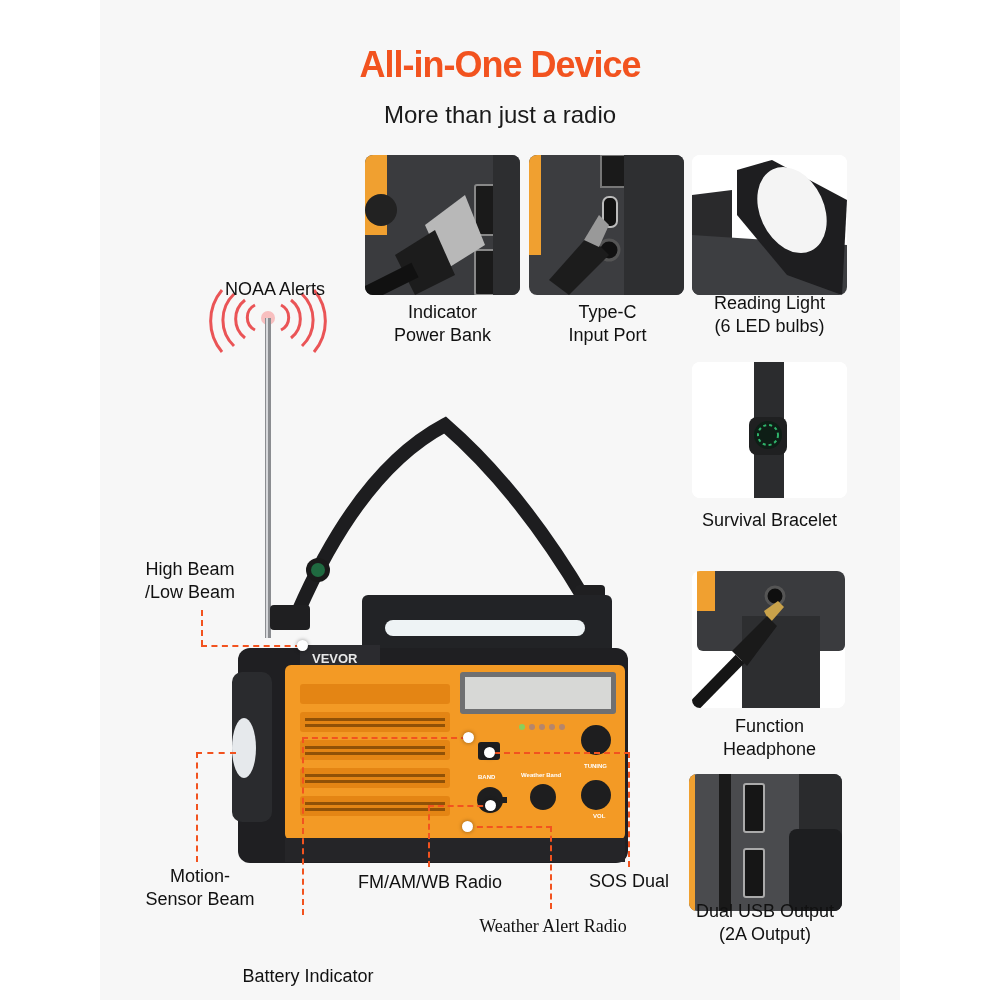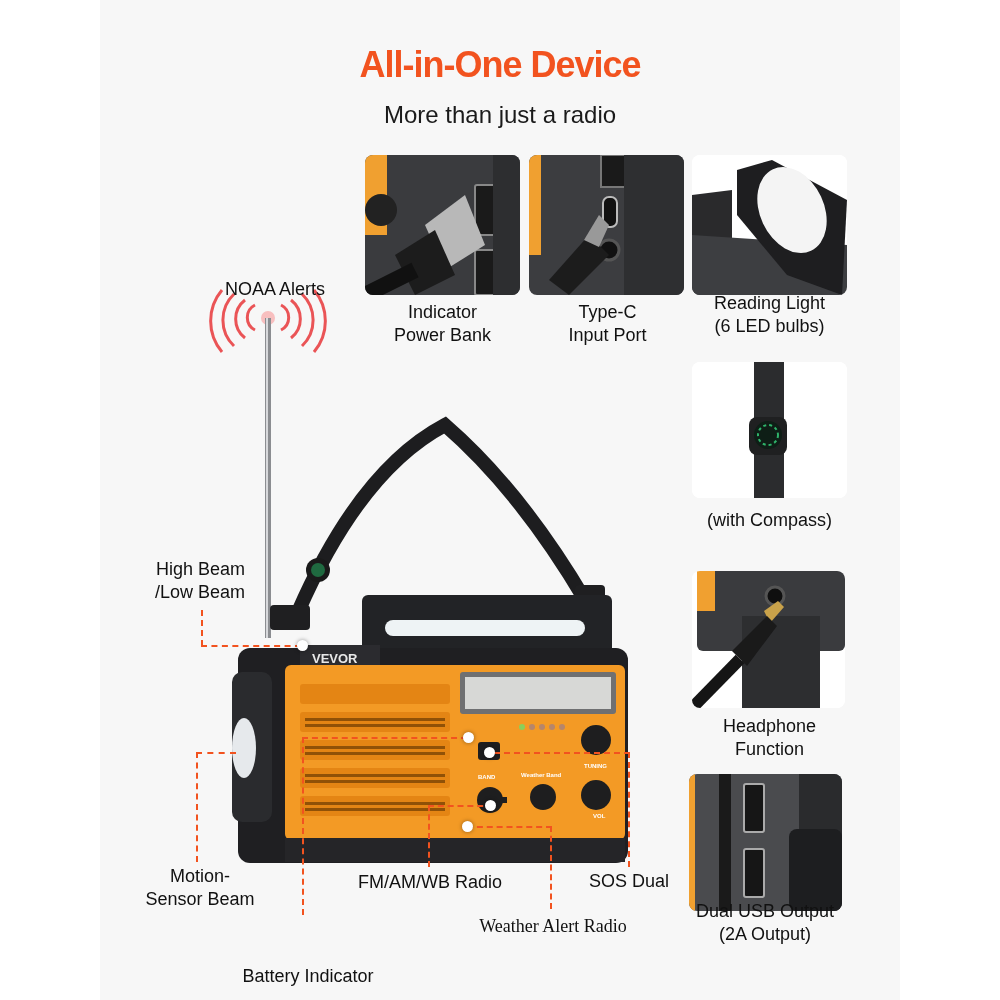"Survival Bracelet" div { html: none -> <div>Survival Bracelet</div> }
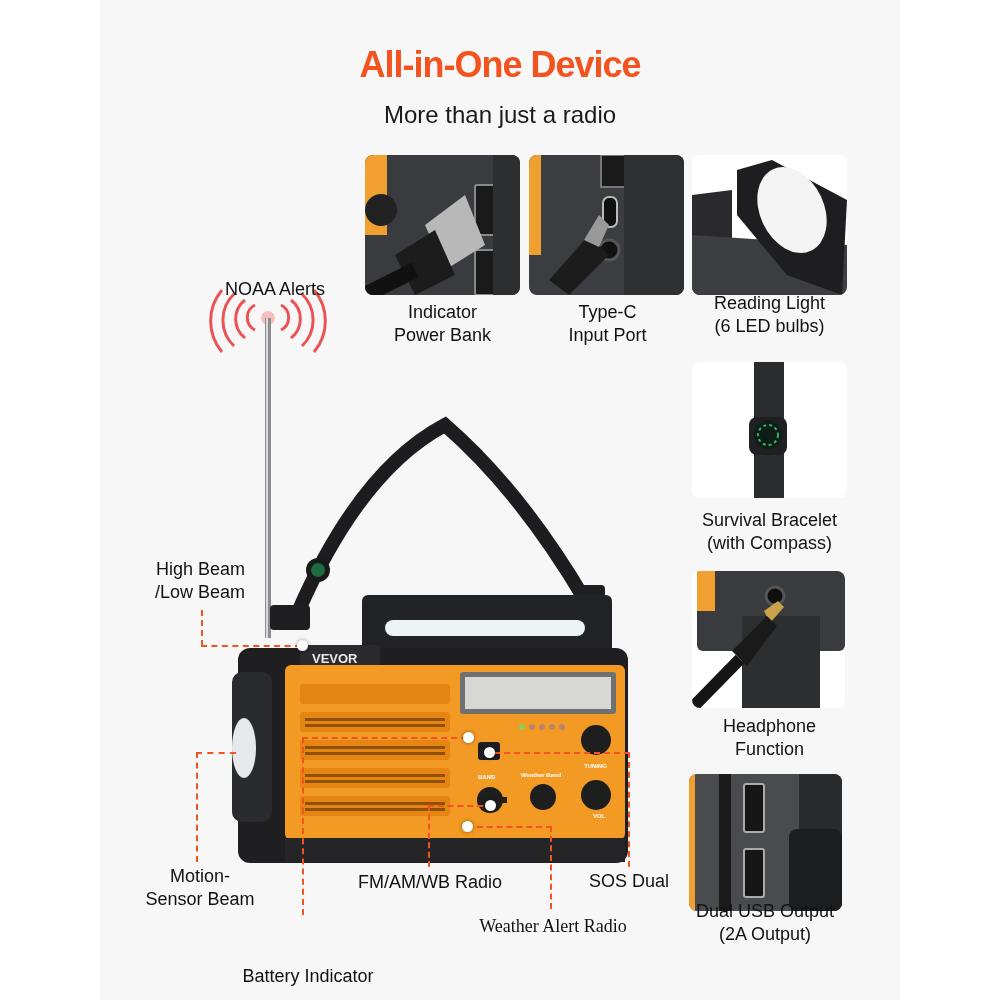"(with Compass)" div { html: <div>(with Compass)</div> -> none }
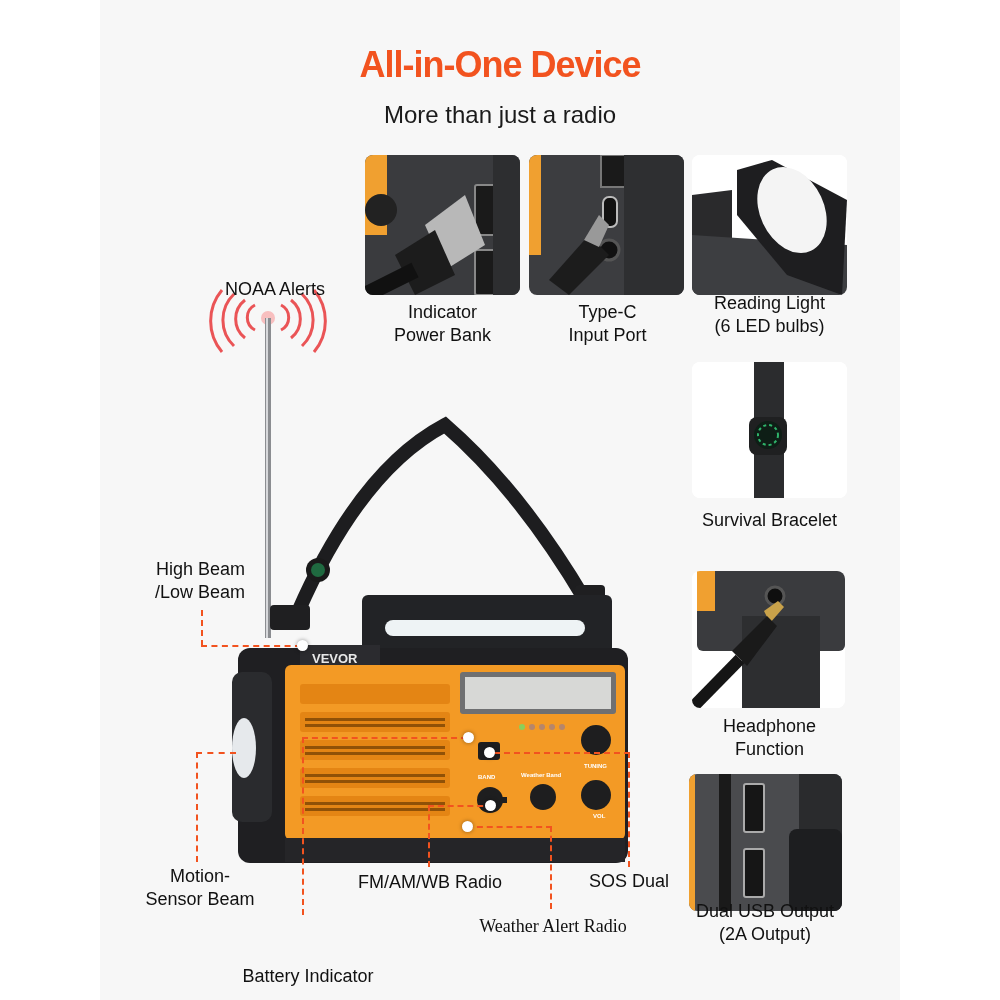"High Beam" div.label { text-align: right -> center }
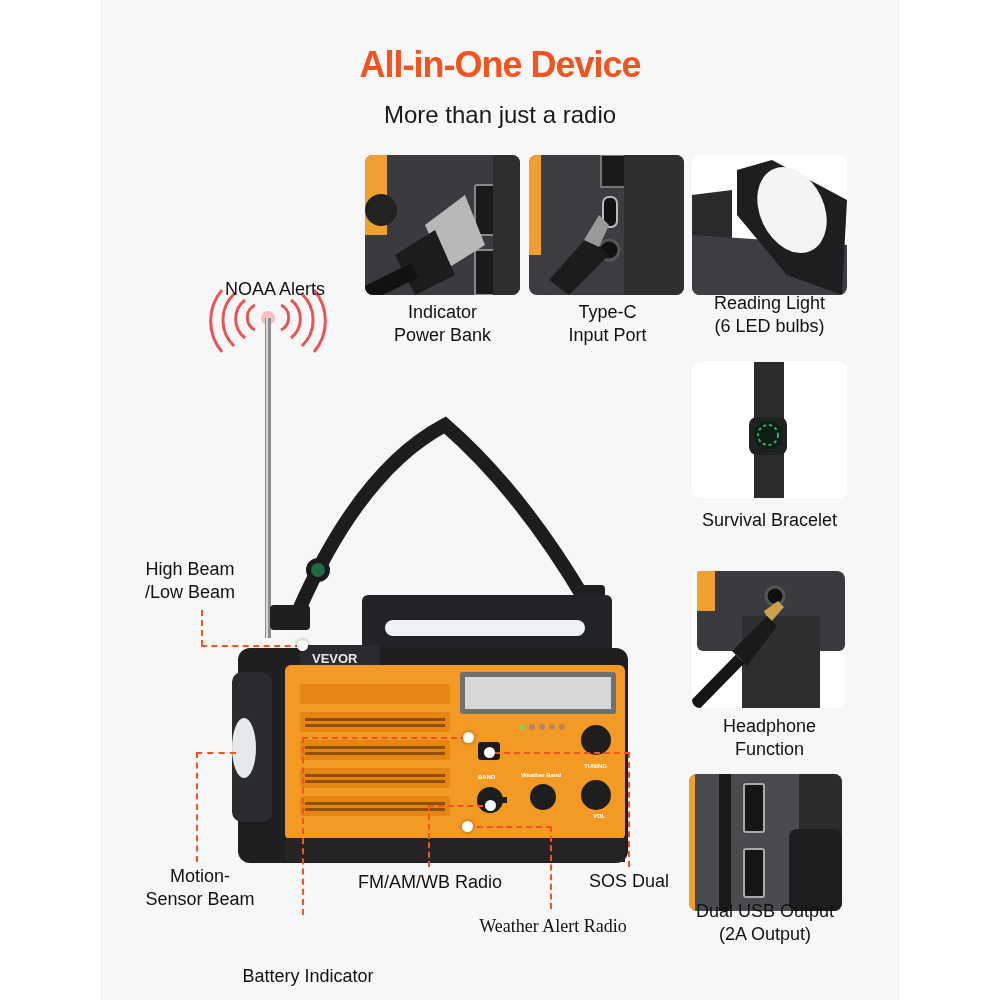"Headphone" div { order: before "Function" -> after "Function" }
